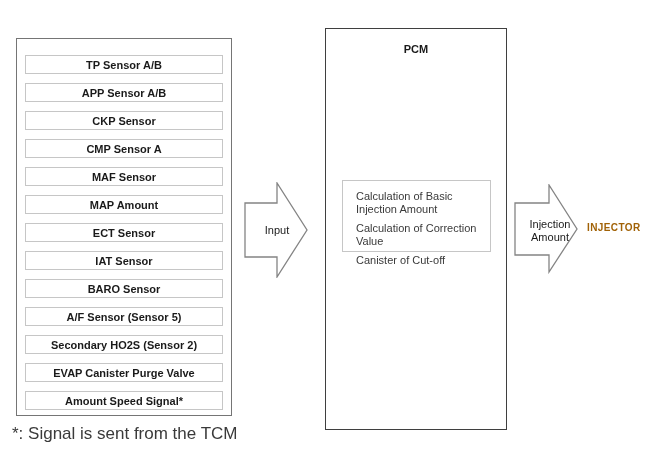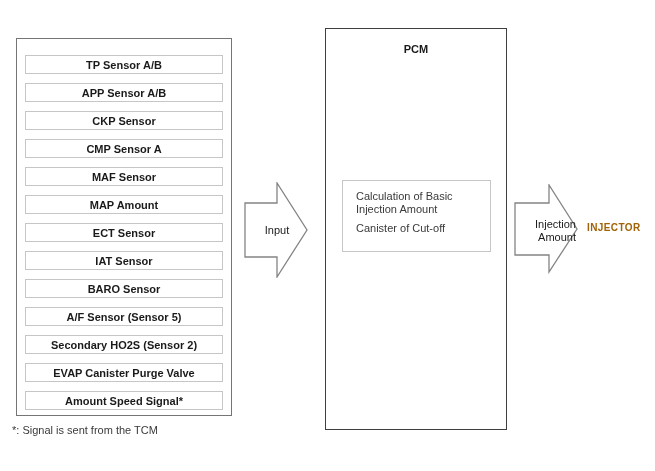"Calculation of Correction Value" div.fn { html: none -> <div>Calculation of Correction Value</div> }
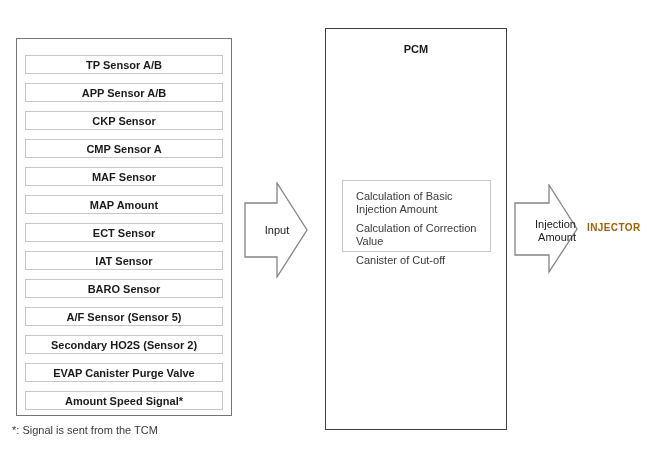"Injection Amount" .output-label { text-align: right -> center }
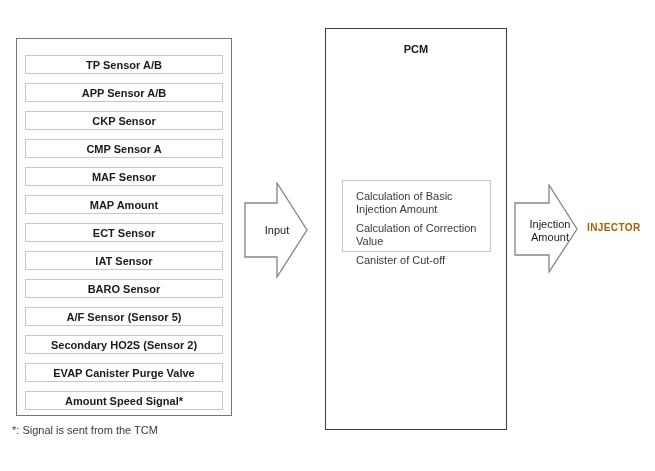"*: Signal is sent from" .footnote { font-size: 11px -> 17px }
